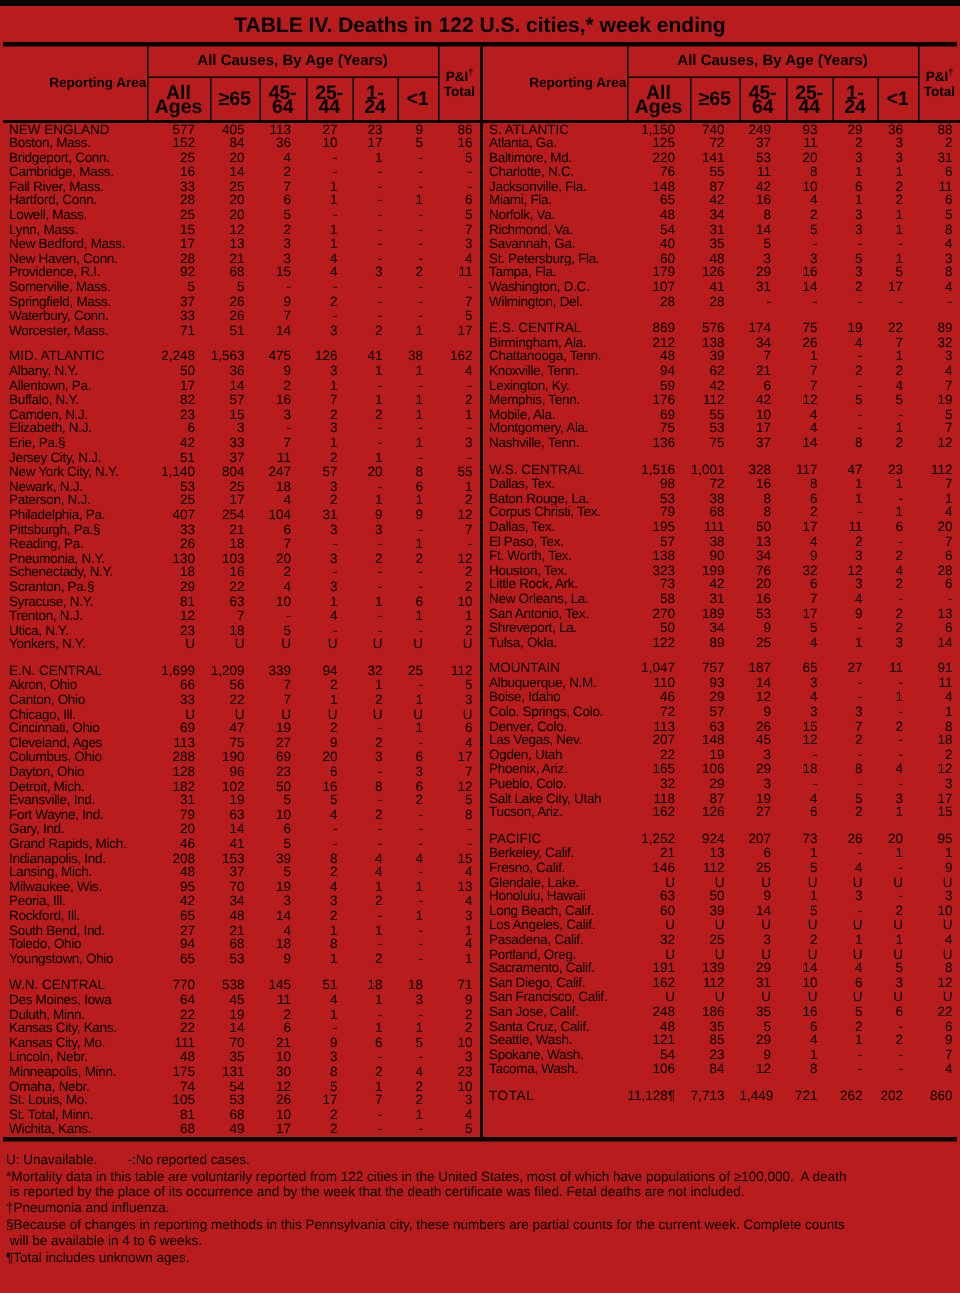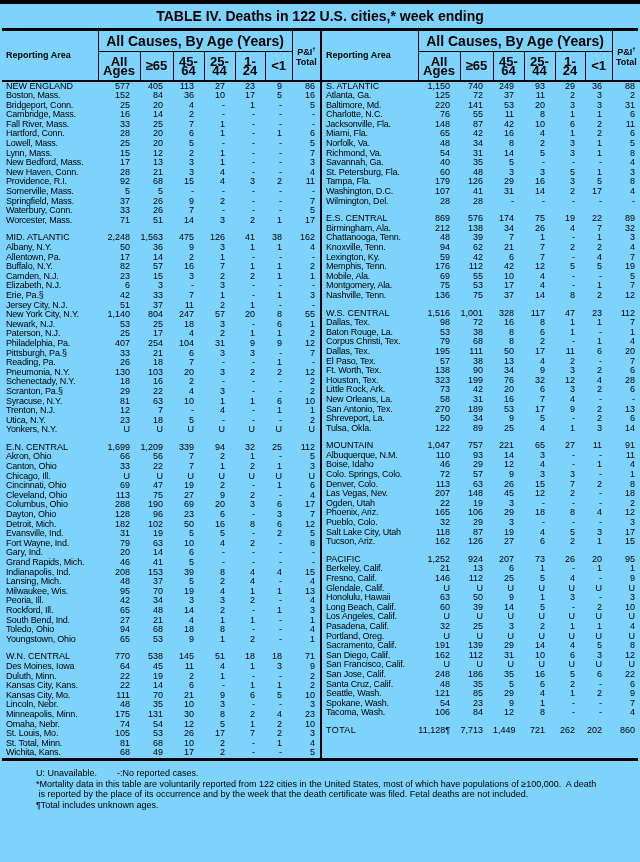"TABLE IV. Deaths in 122" .page { background: #7dd3fc -> #b91c1c }
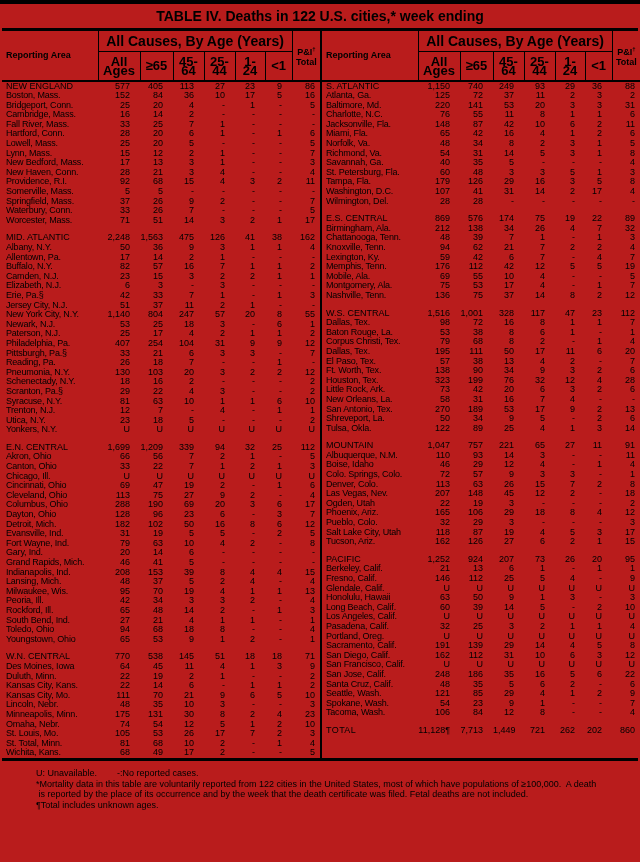"All Causes, By Age (Years)" .th-allcauses { font-size: 14px -> 10px }
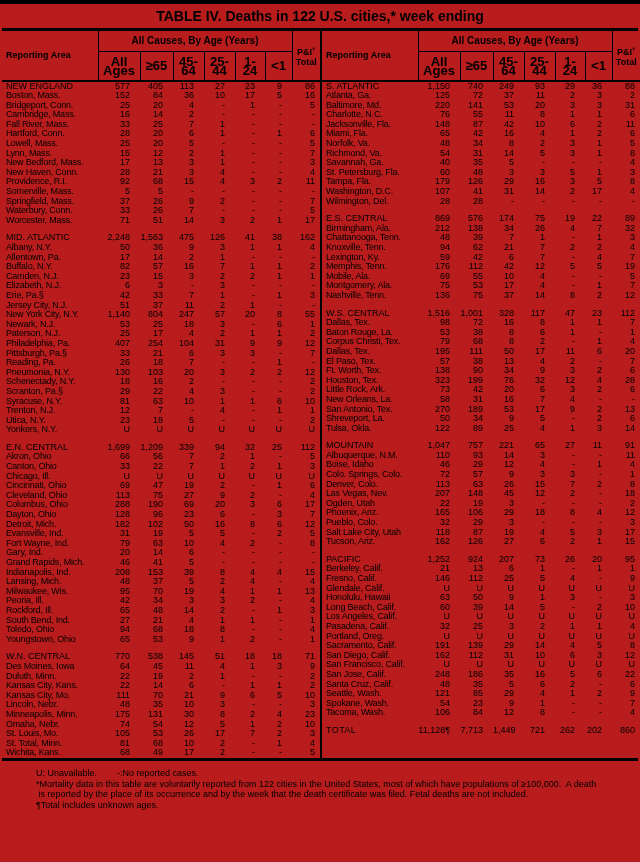"Reporting Area" .th-reporting { text-align: left -> right }
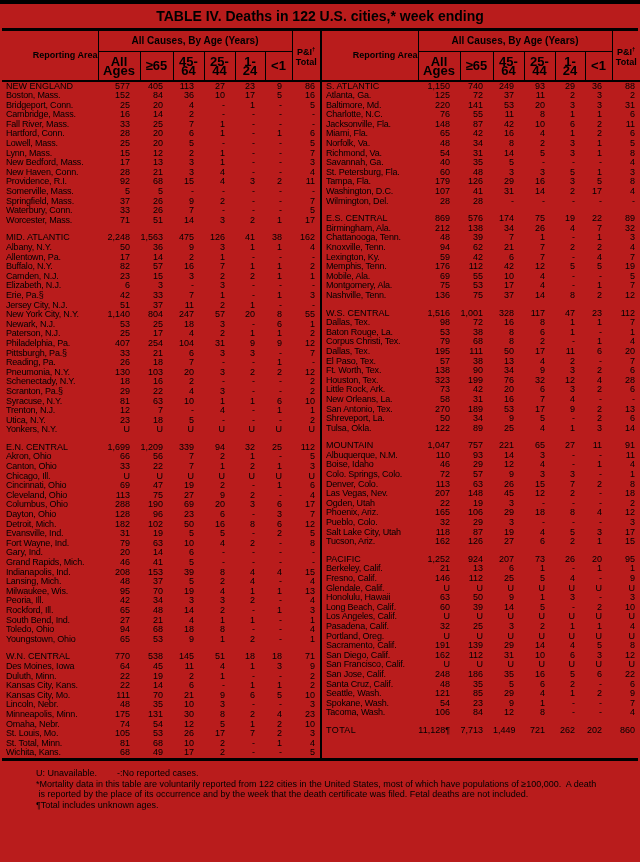"221" td.num { text: 221 -> 187 }
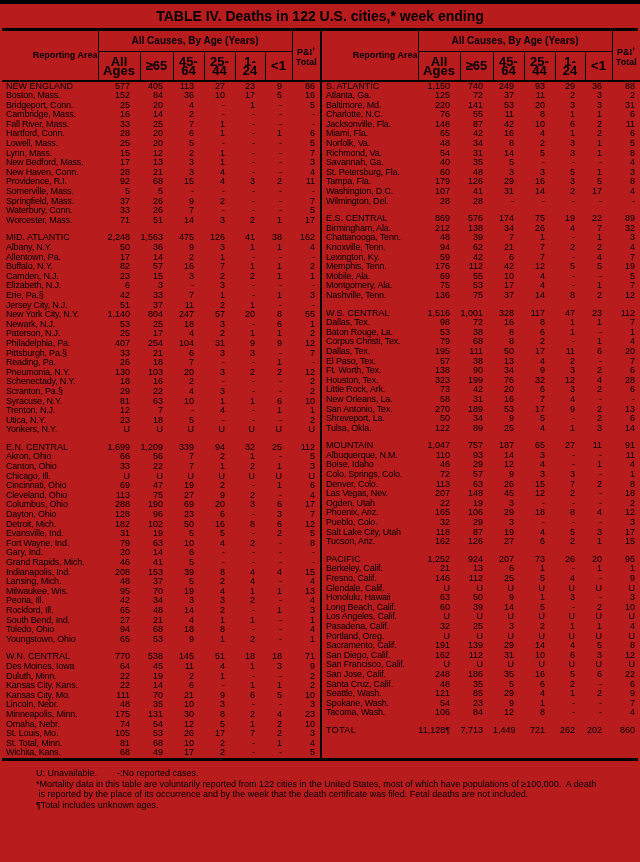"Cleveland, Ohio" td.name { text: Ohio -> Ages }
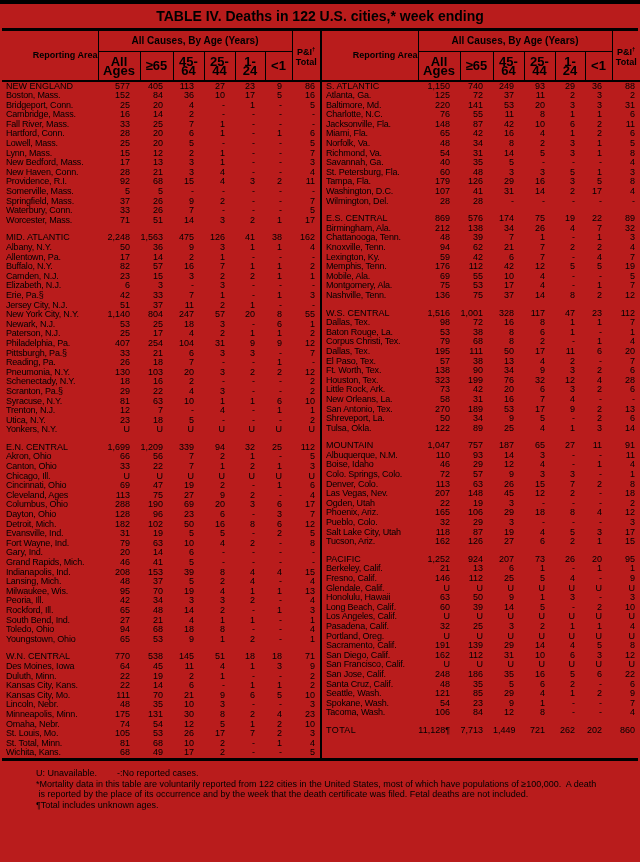"Glendale, Calif." td.name { text: Calif -> Lake }
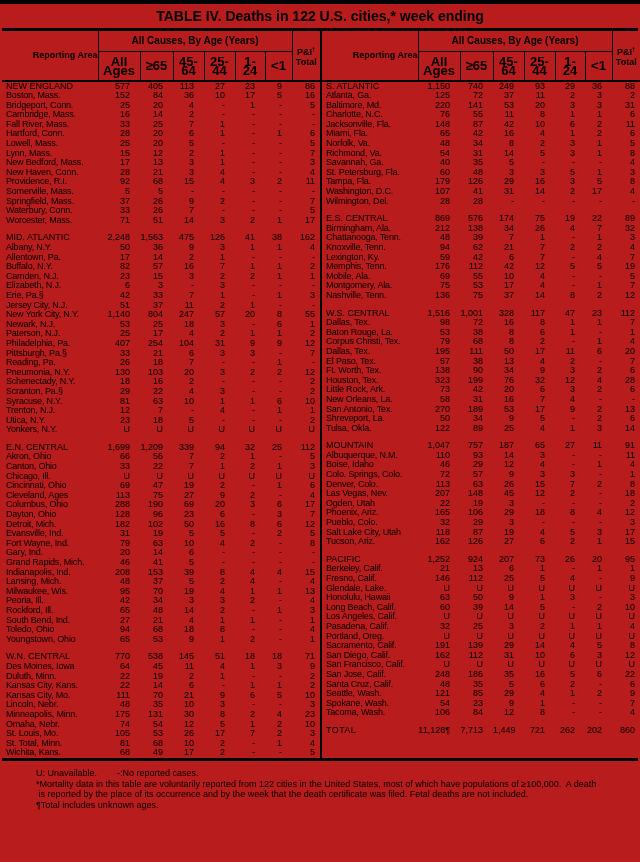"U: Unavailable. -:No reported cases." .footnote { margin-left: 32px -> none }
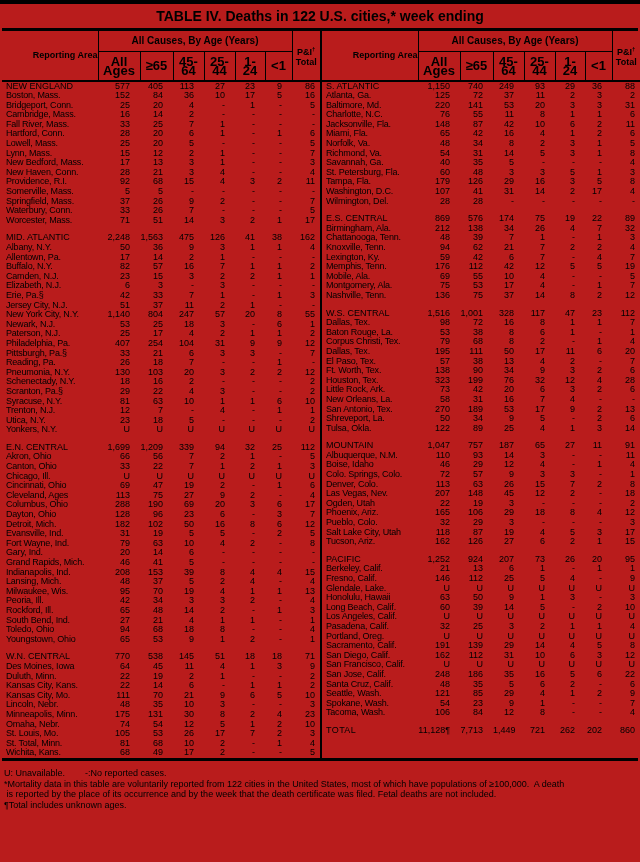"†Pneumonia and influenza." div.footnote { html: none -> <div>†Pneumonia and influenza.</div> }
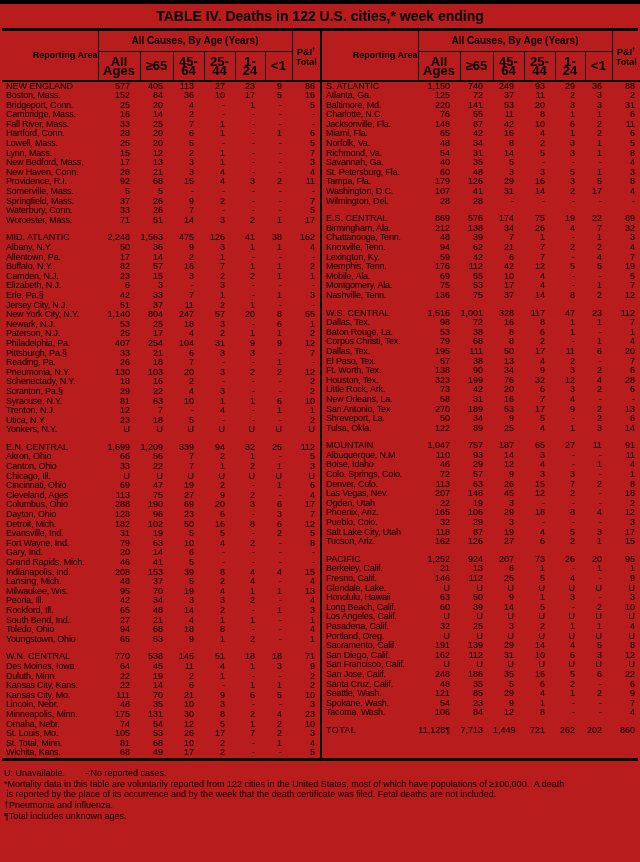"§Because of changes in reporting" div.footnote { html: none -> <div>§Because of changes in reporting methods in this Pennsylvania city, these numbers are partial counts for the current week. Complete counts will be available in 4 to 6 weeks.</div> }
